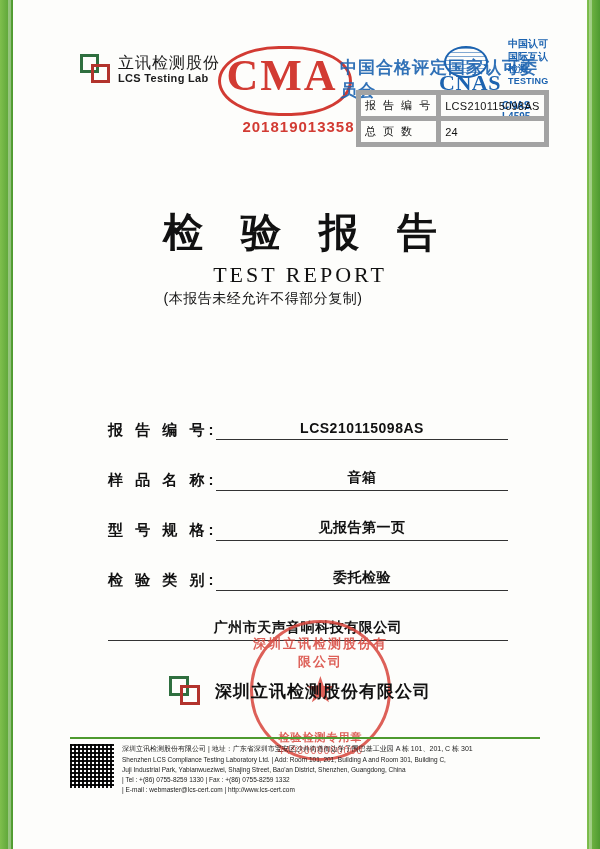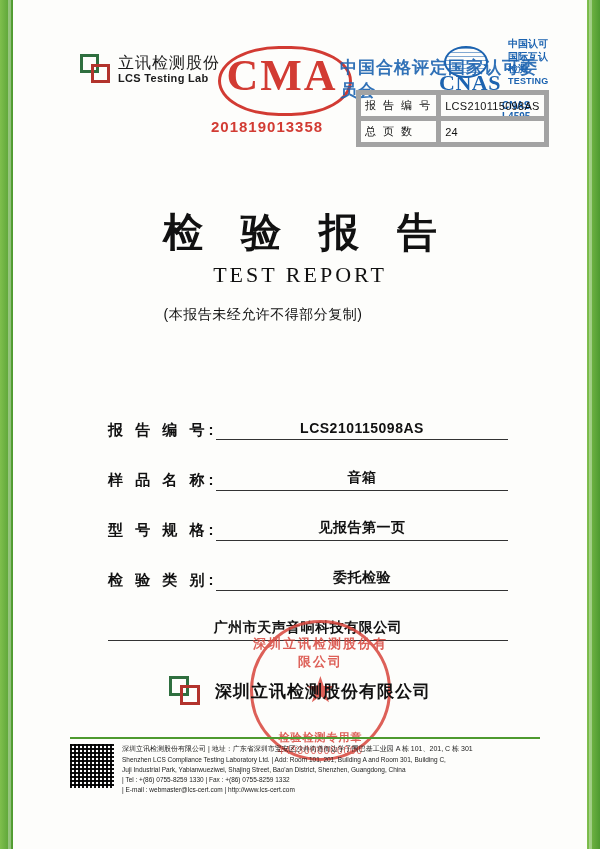"201819013358" .cma .num { left: 1px -> 16px; text-align: left -> center }
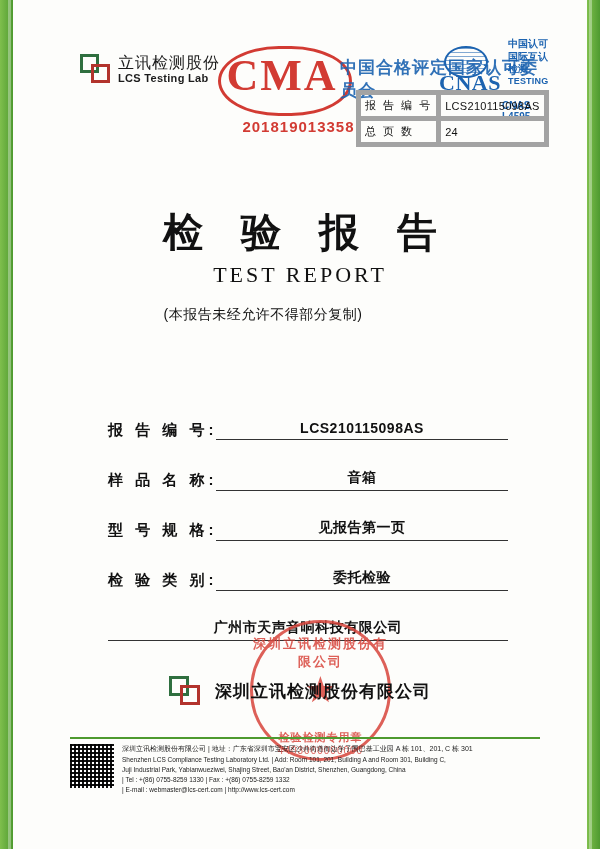"(本报告未经允许不得部分复制)" .subtitle { top: 306px -> 290px }
